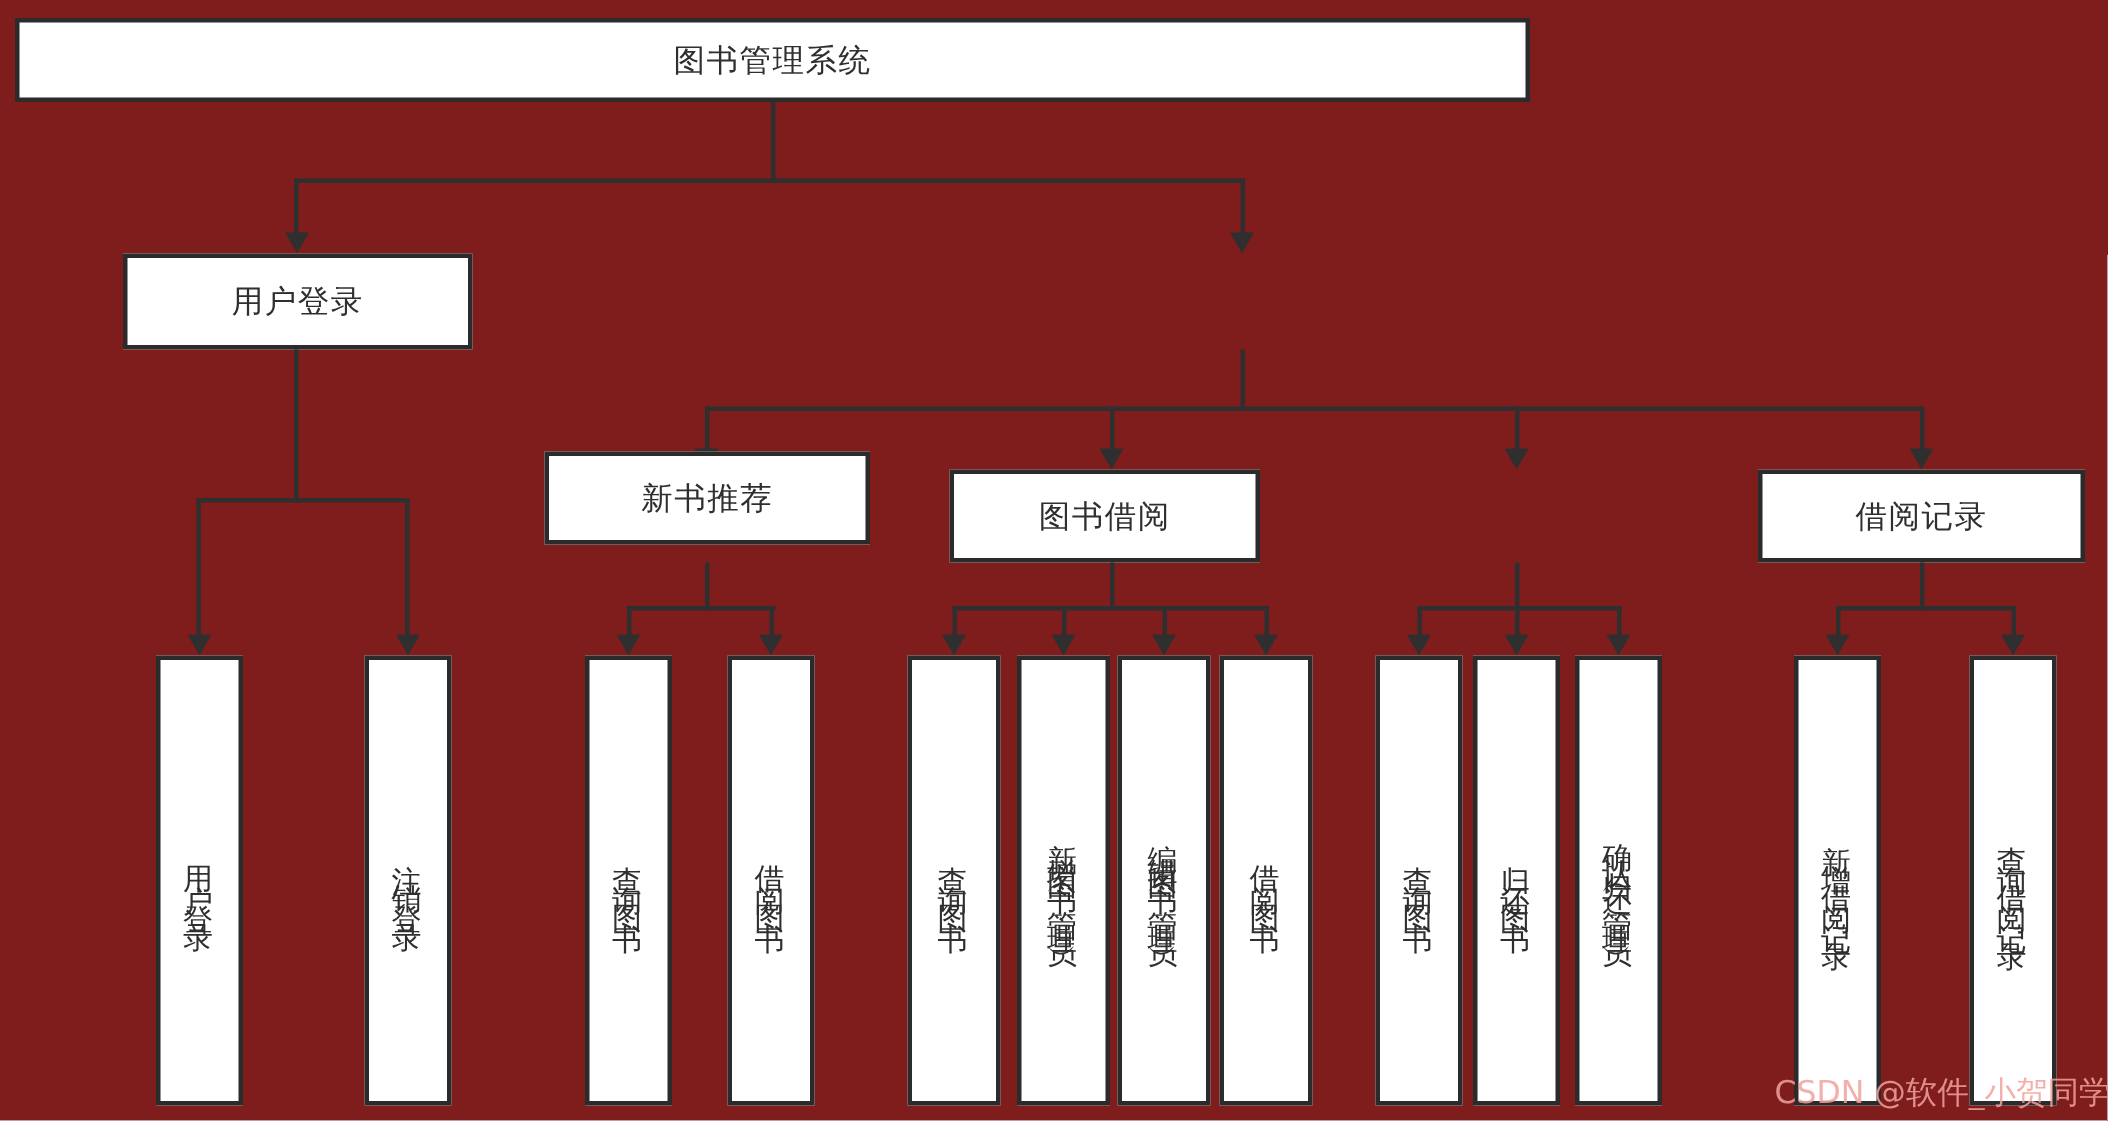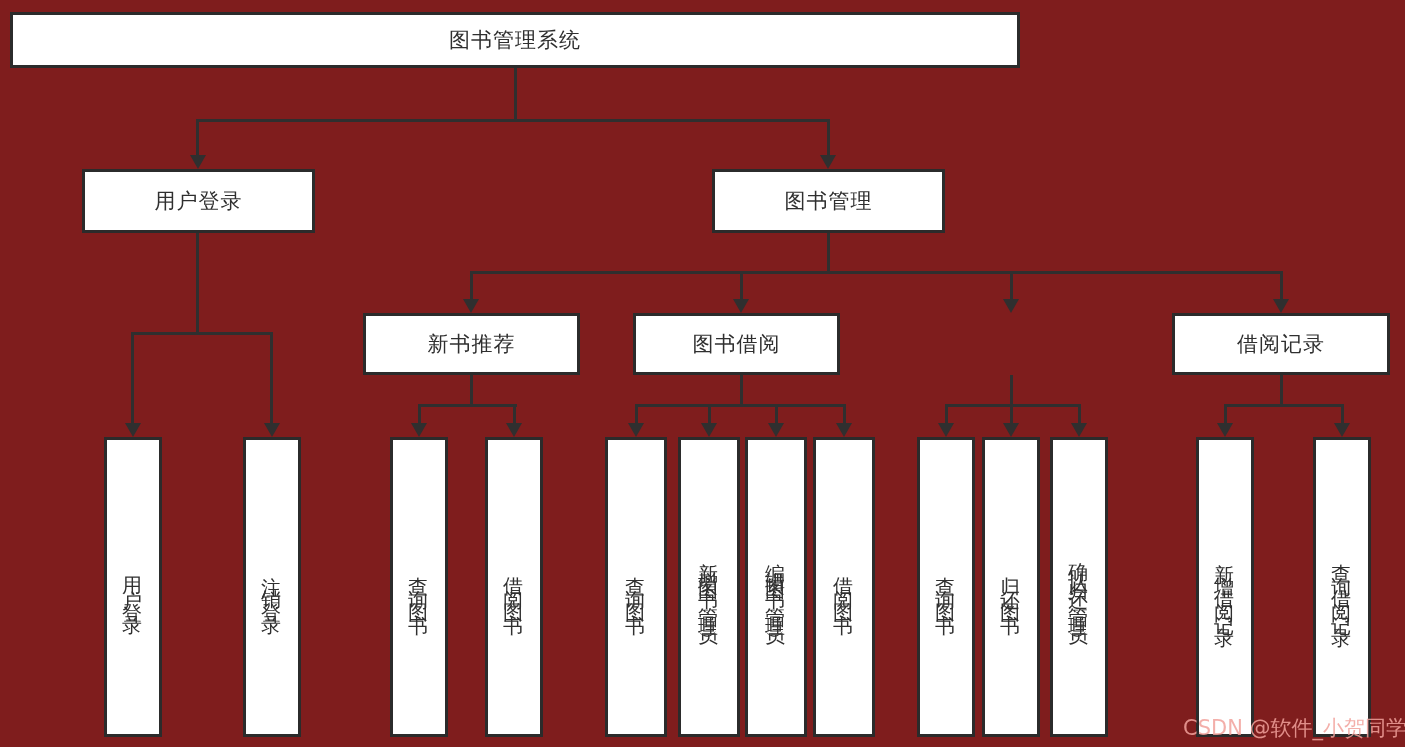"图书管理" div.hbox { html: <div> <span>图书管理</span> </div> -> none }
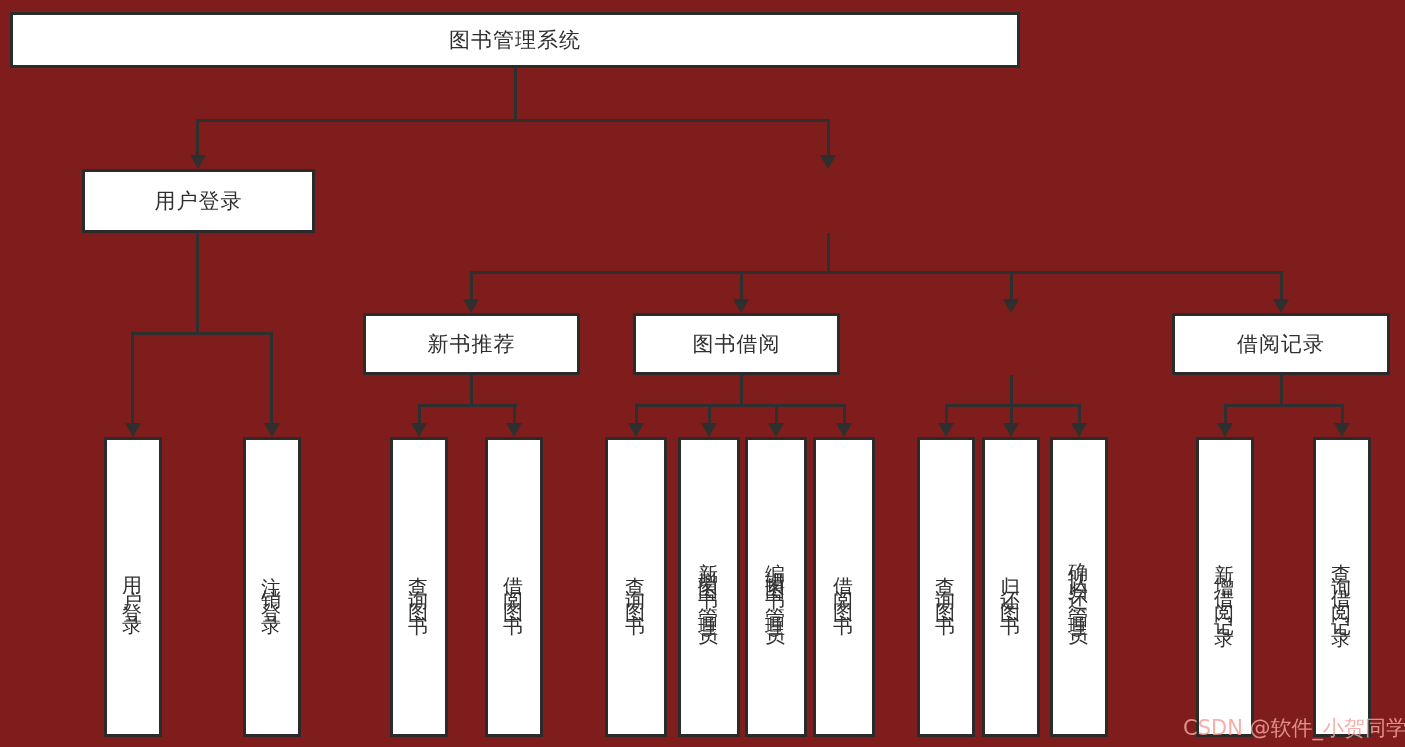"新书推荐" div.hbox { top: 313px -> 301px }
